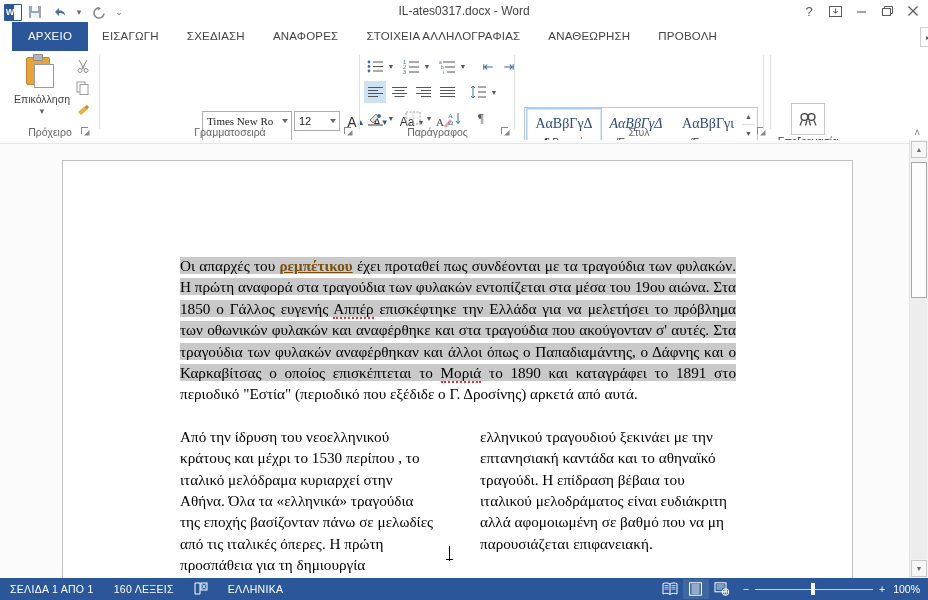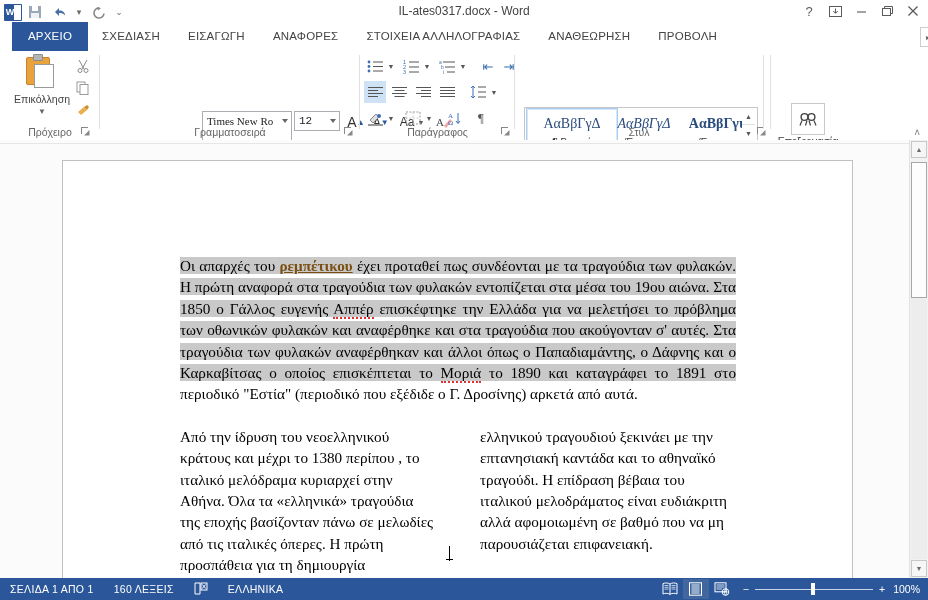"ΣΧΕΔΙΑΣΗ" div.tab { order: before "ΕΙΣΑΓΩΓΗ" -> after "ΕΙΣΑΓΩΓΗ" }
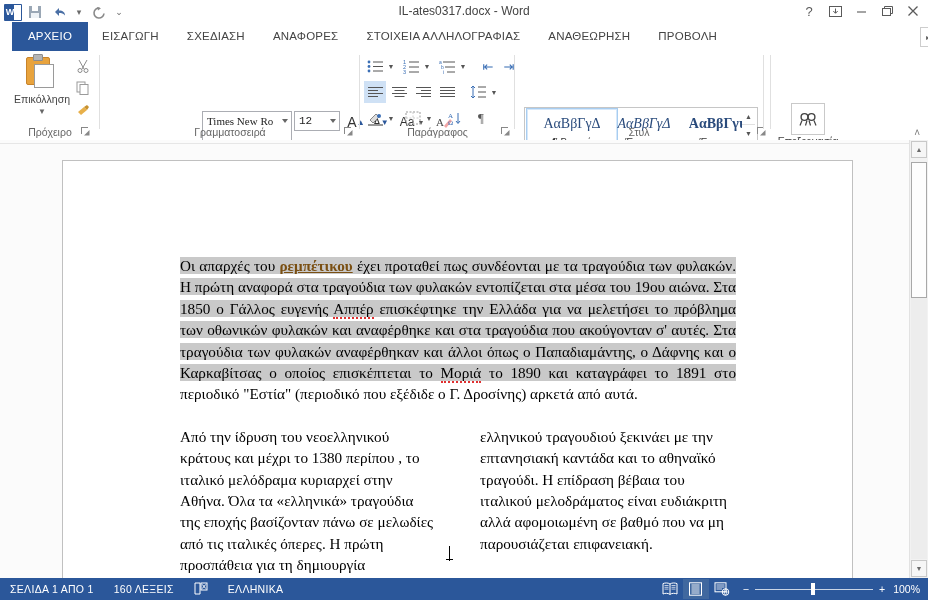"12" .fontsize { font-family: Liberation Mono, monospace -> none }
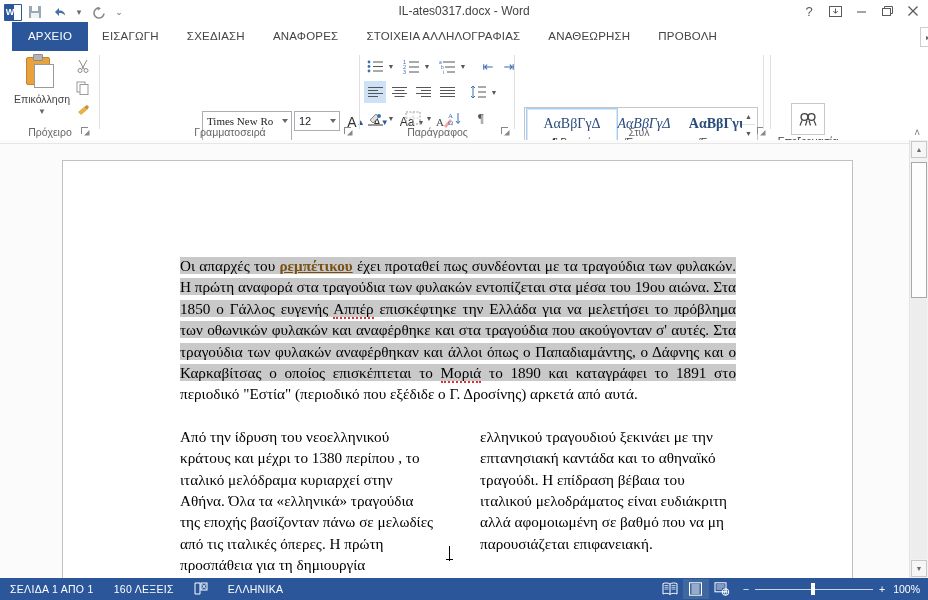"ΑαΒβΓγΔ" .stylecell { width: 92px -> 76px }
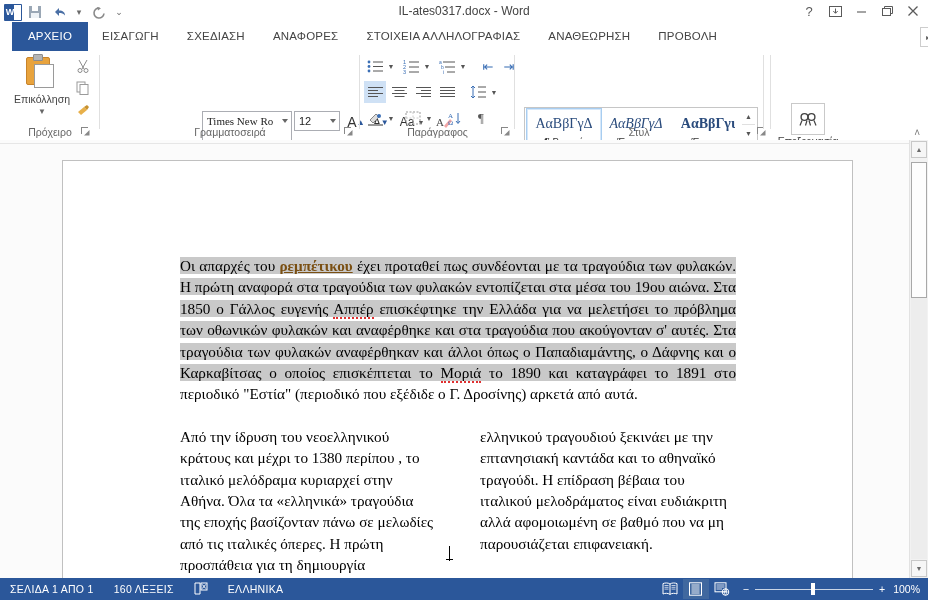"ΑαΒβΓγι" div.sample { font-weight: bold -> normal }
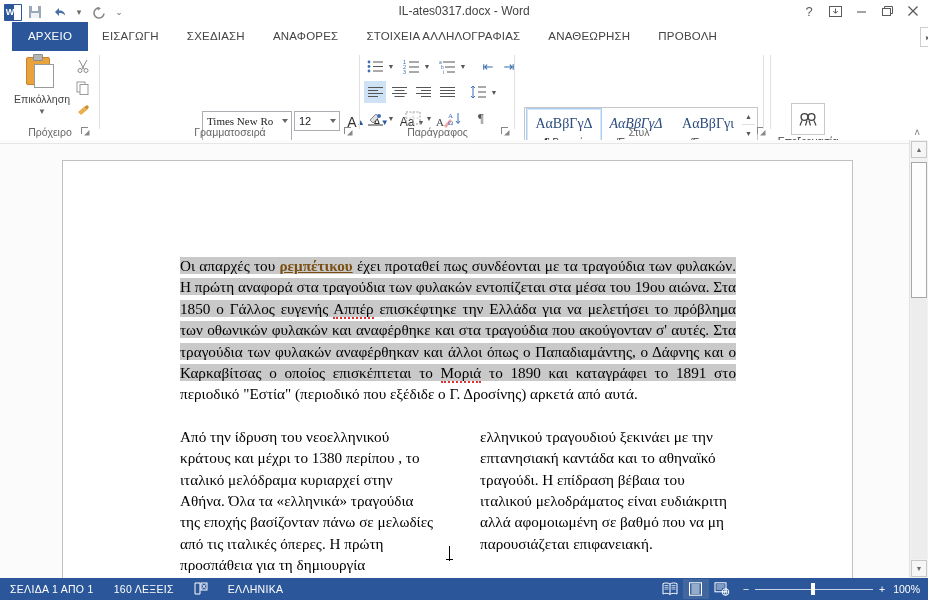"Από την ίδρυση του νεοελληνικού" p { text: 1380 -> 1530 }
